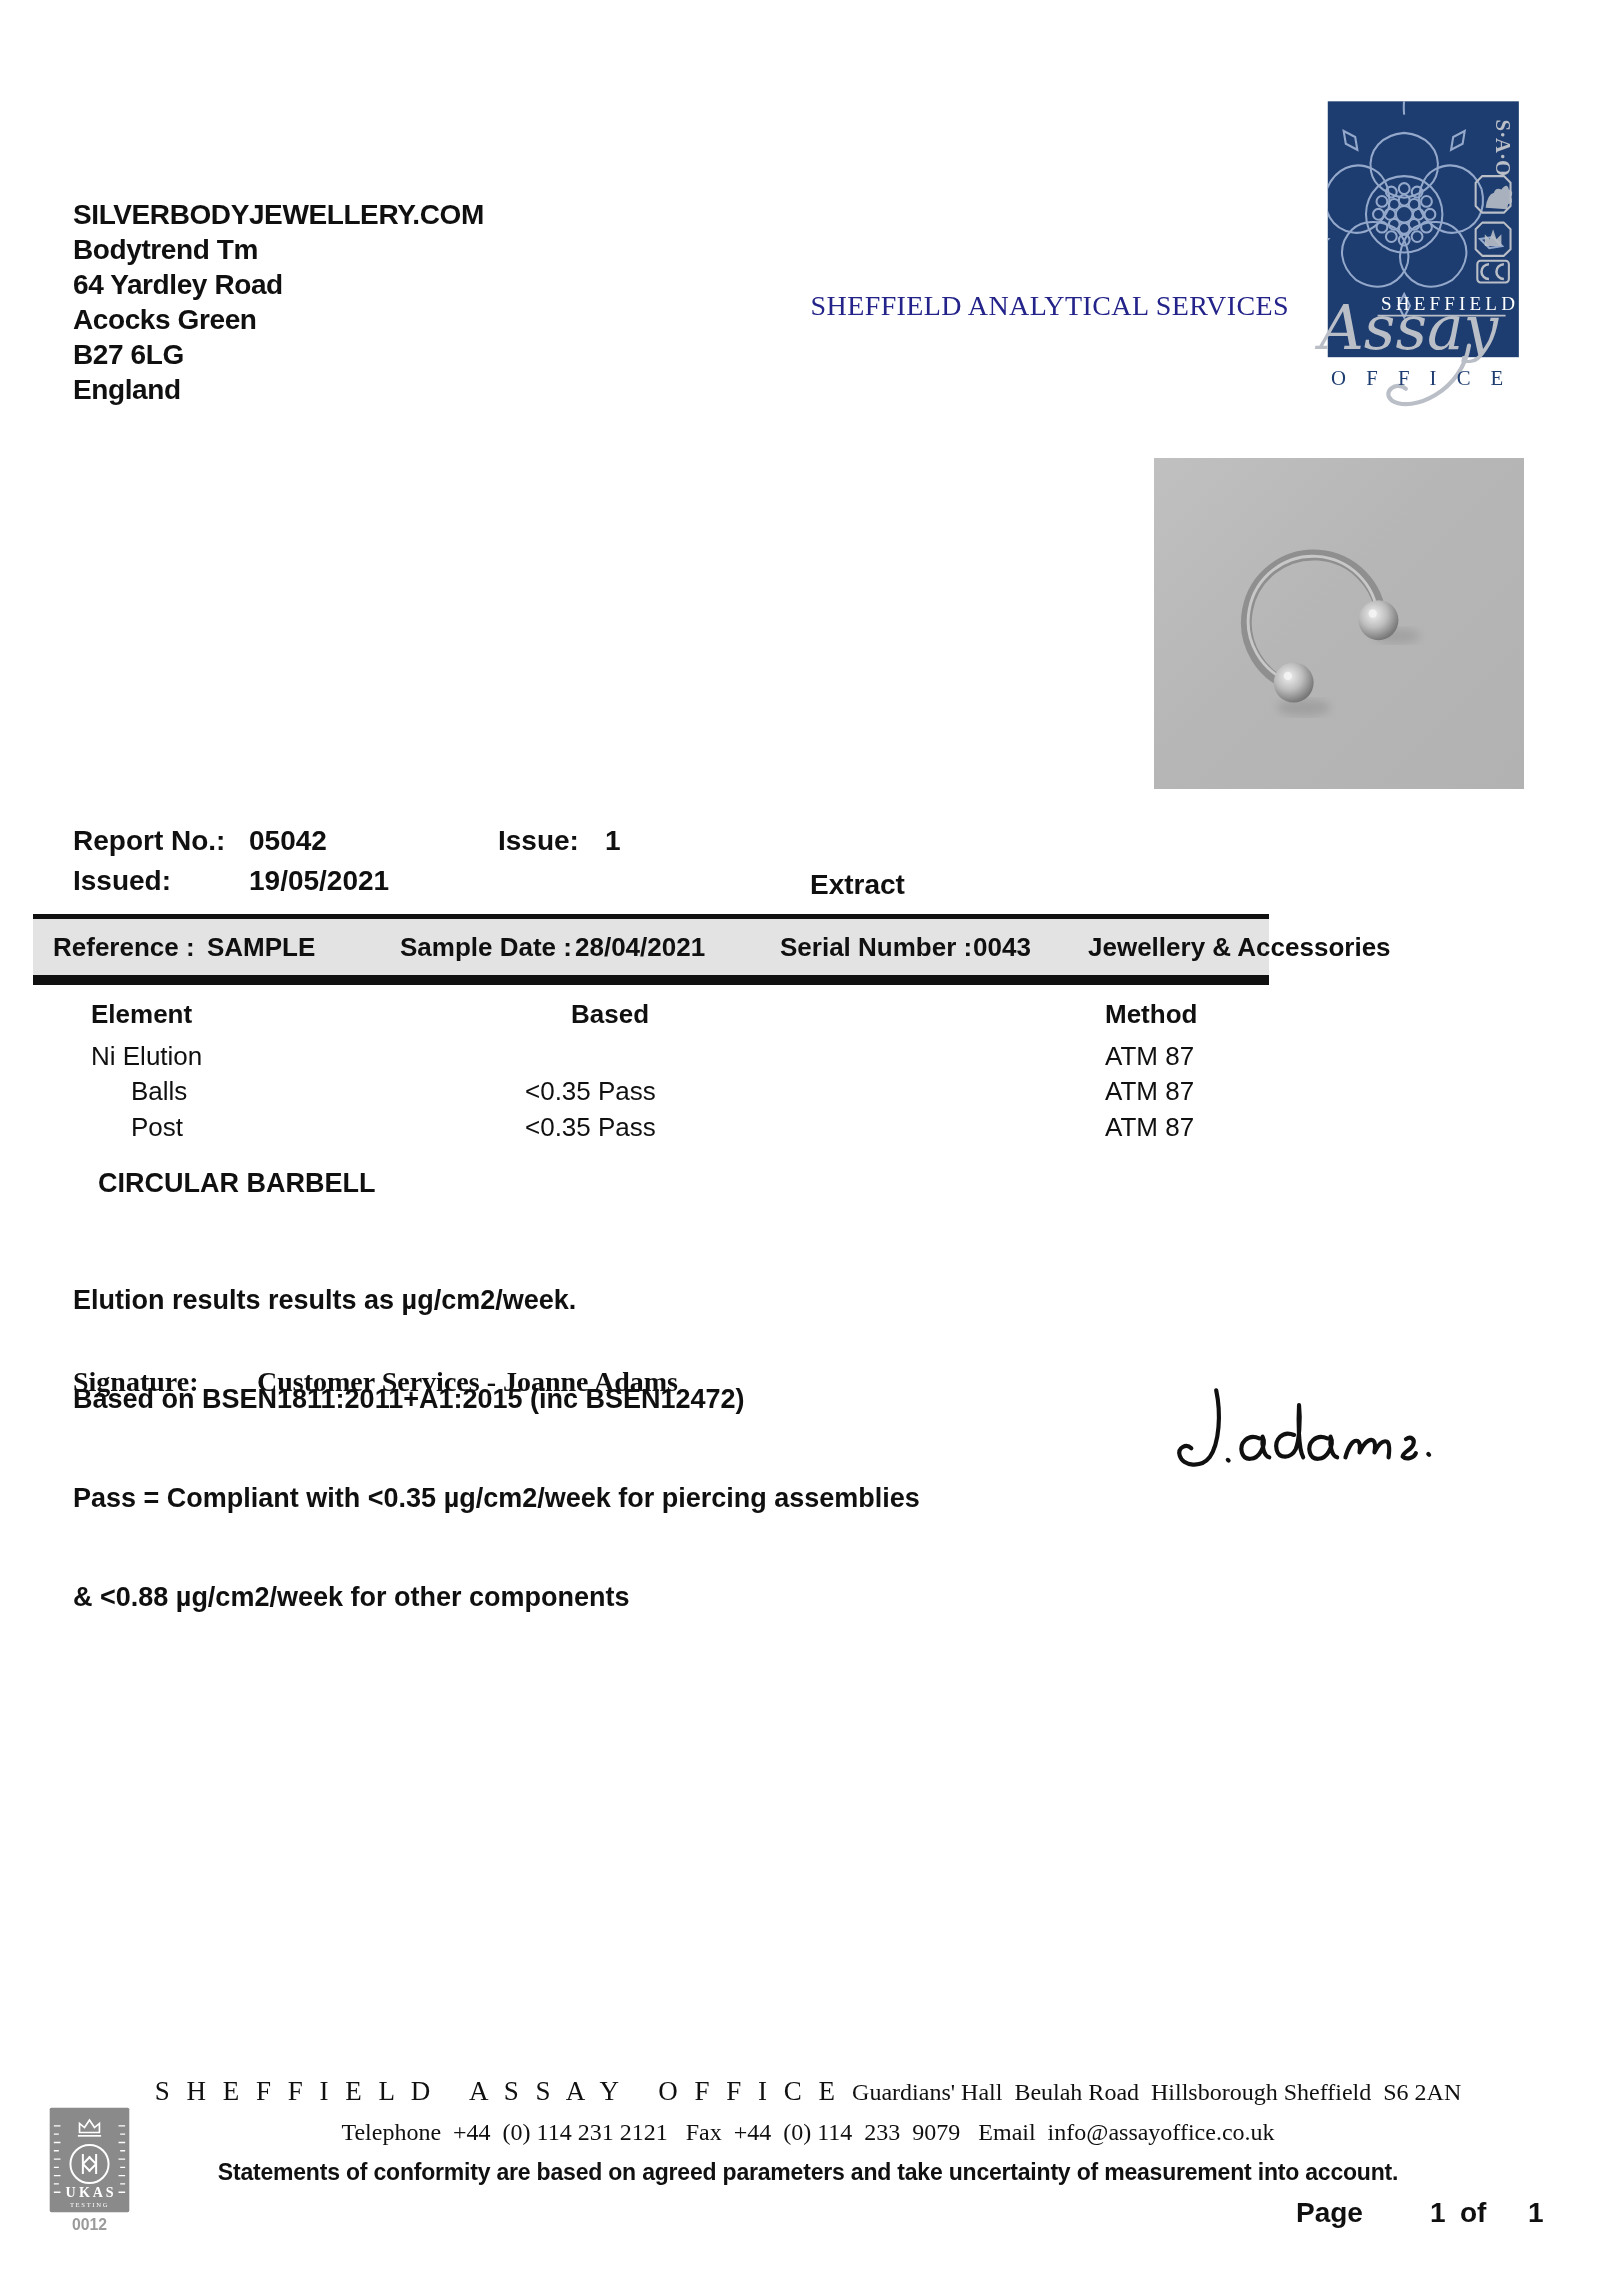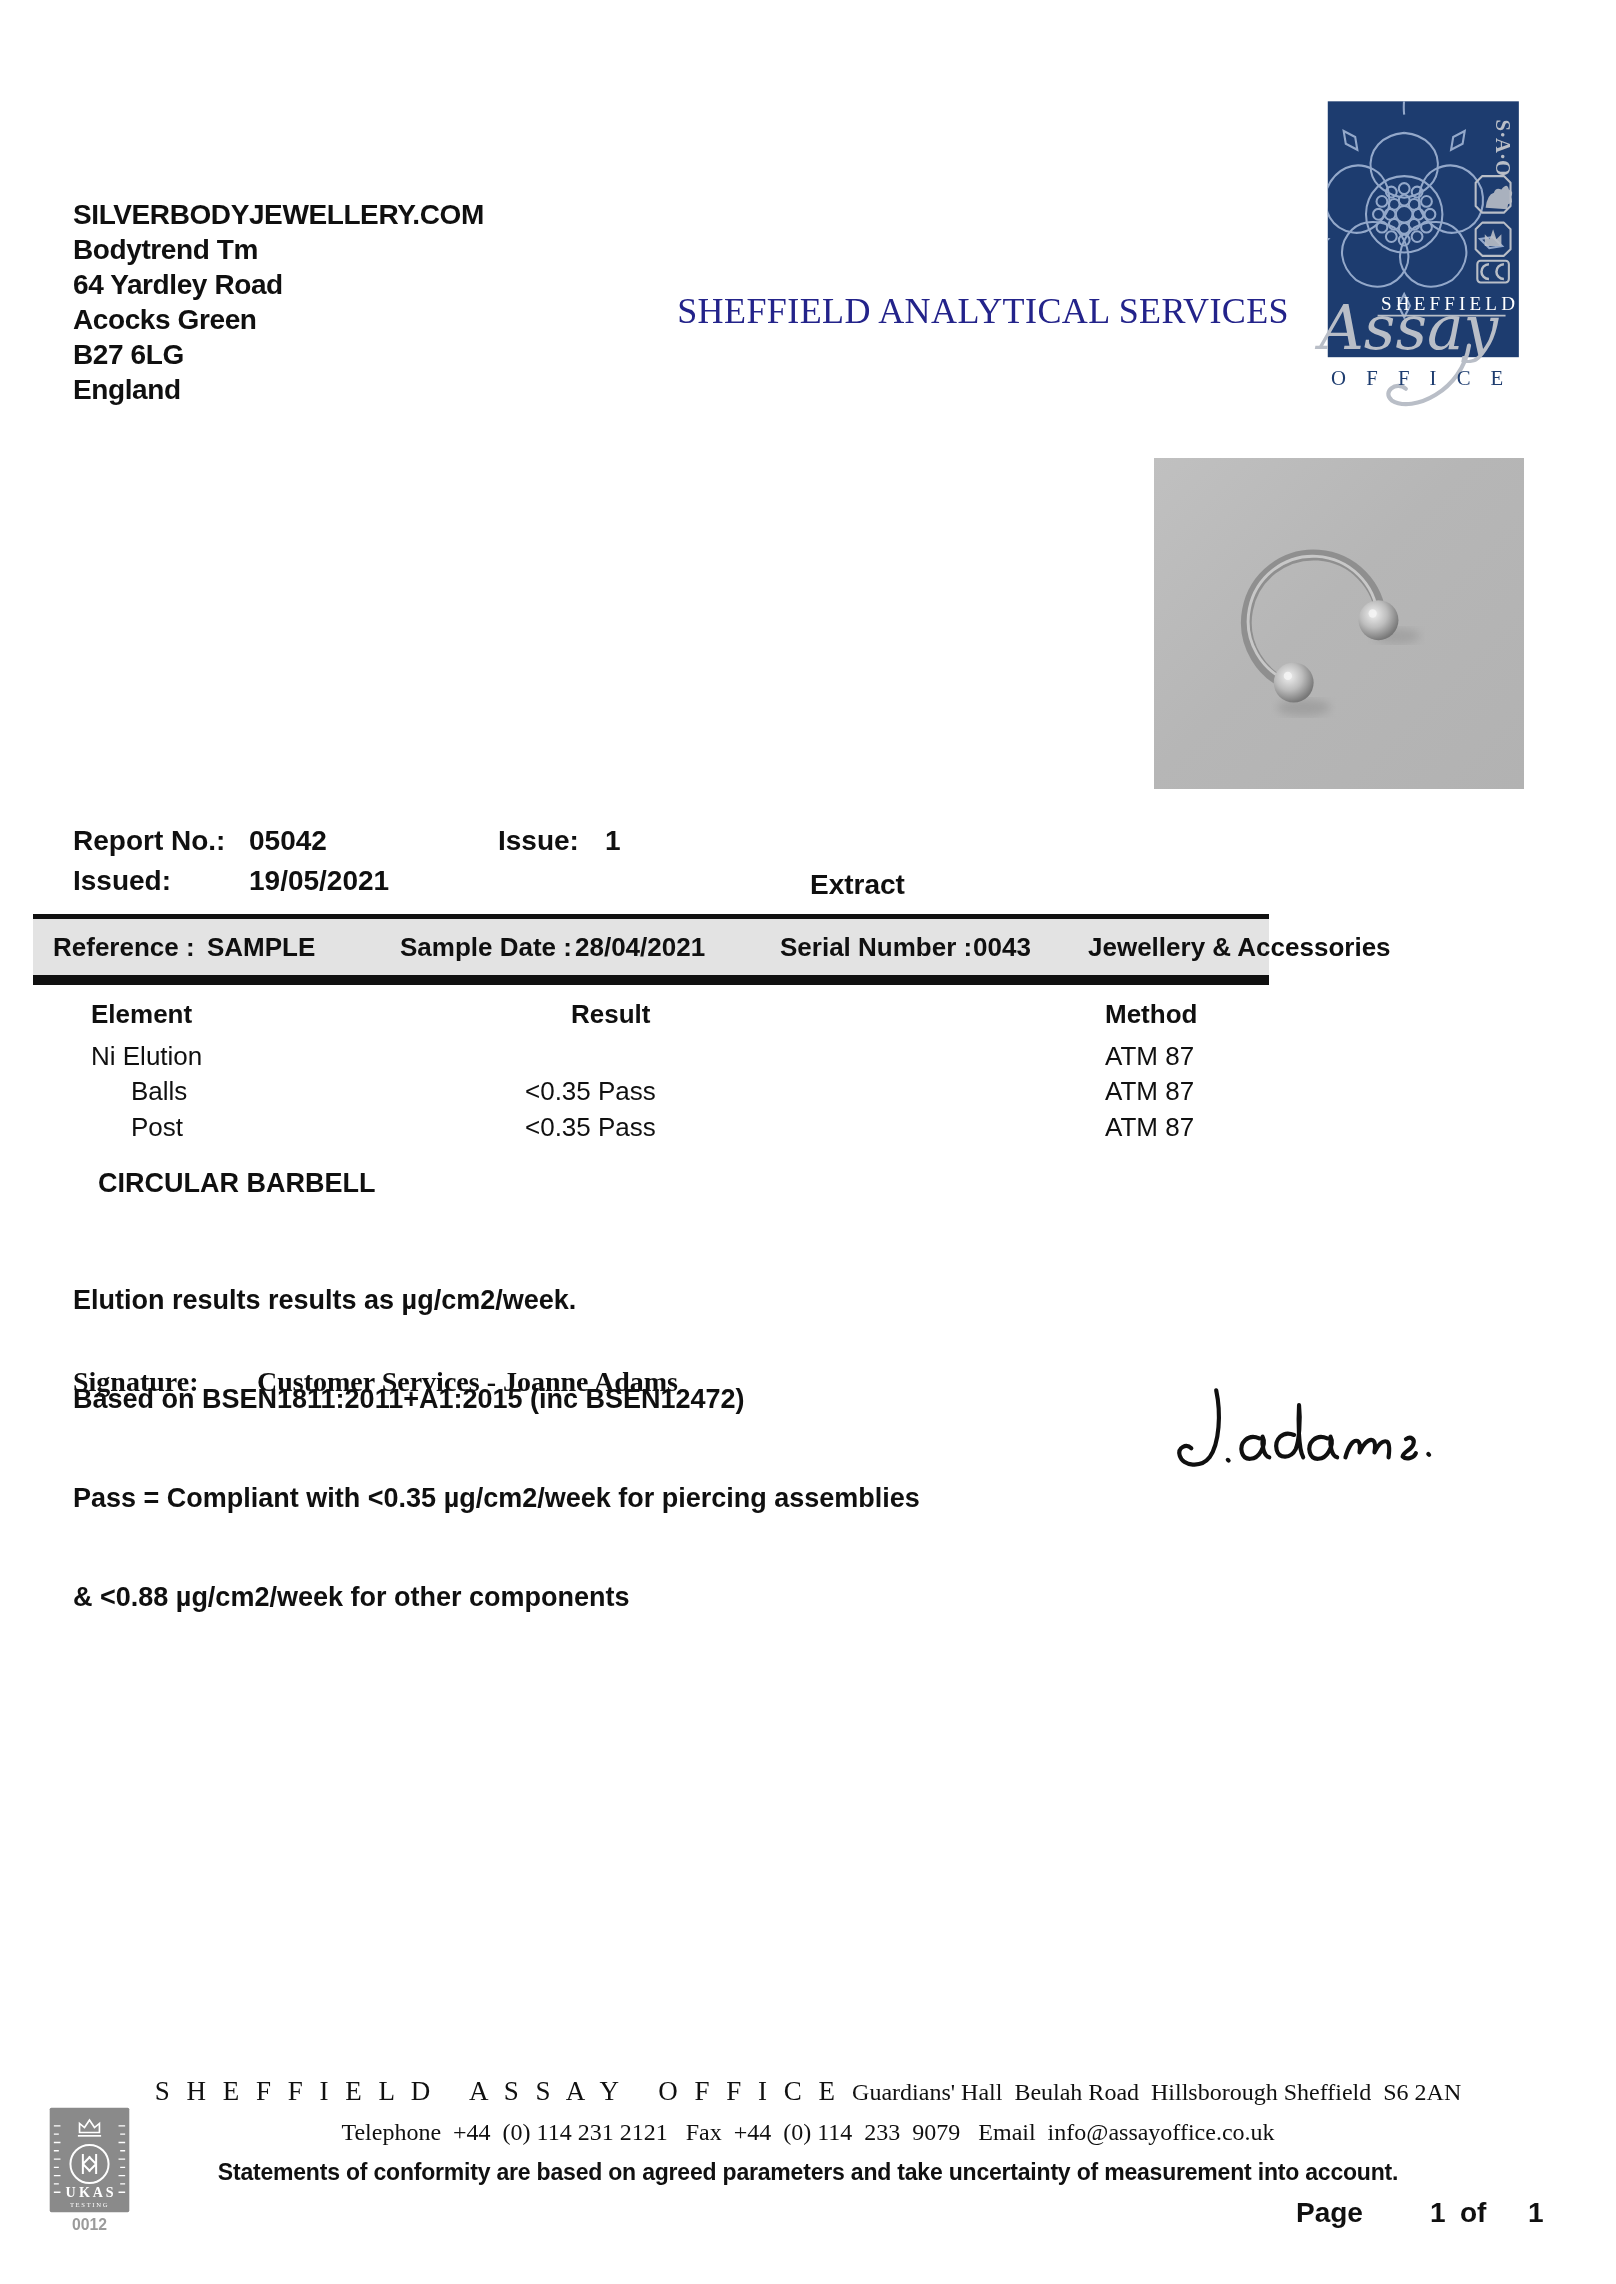"SHEFFIELD ANALYTICAL SERVICES" .hdr-title { font-size: 36px -> 28px }
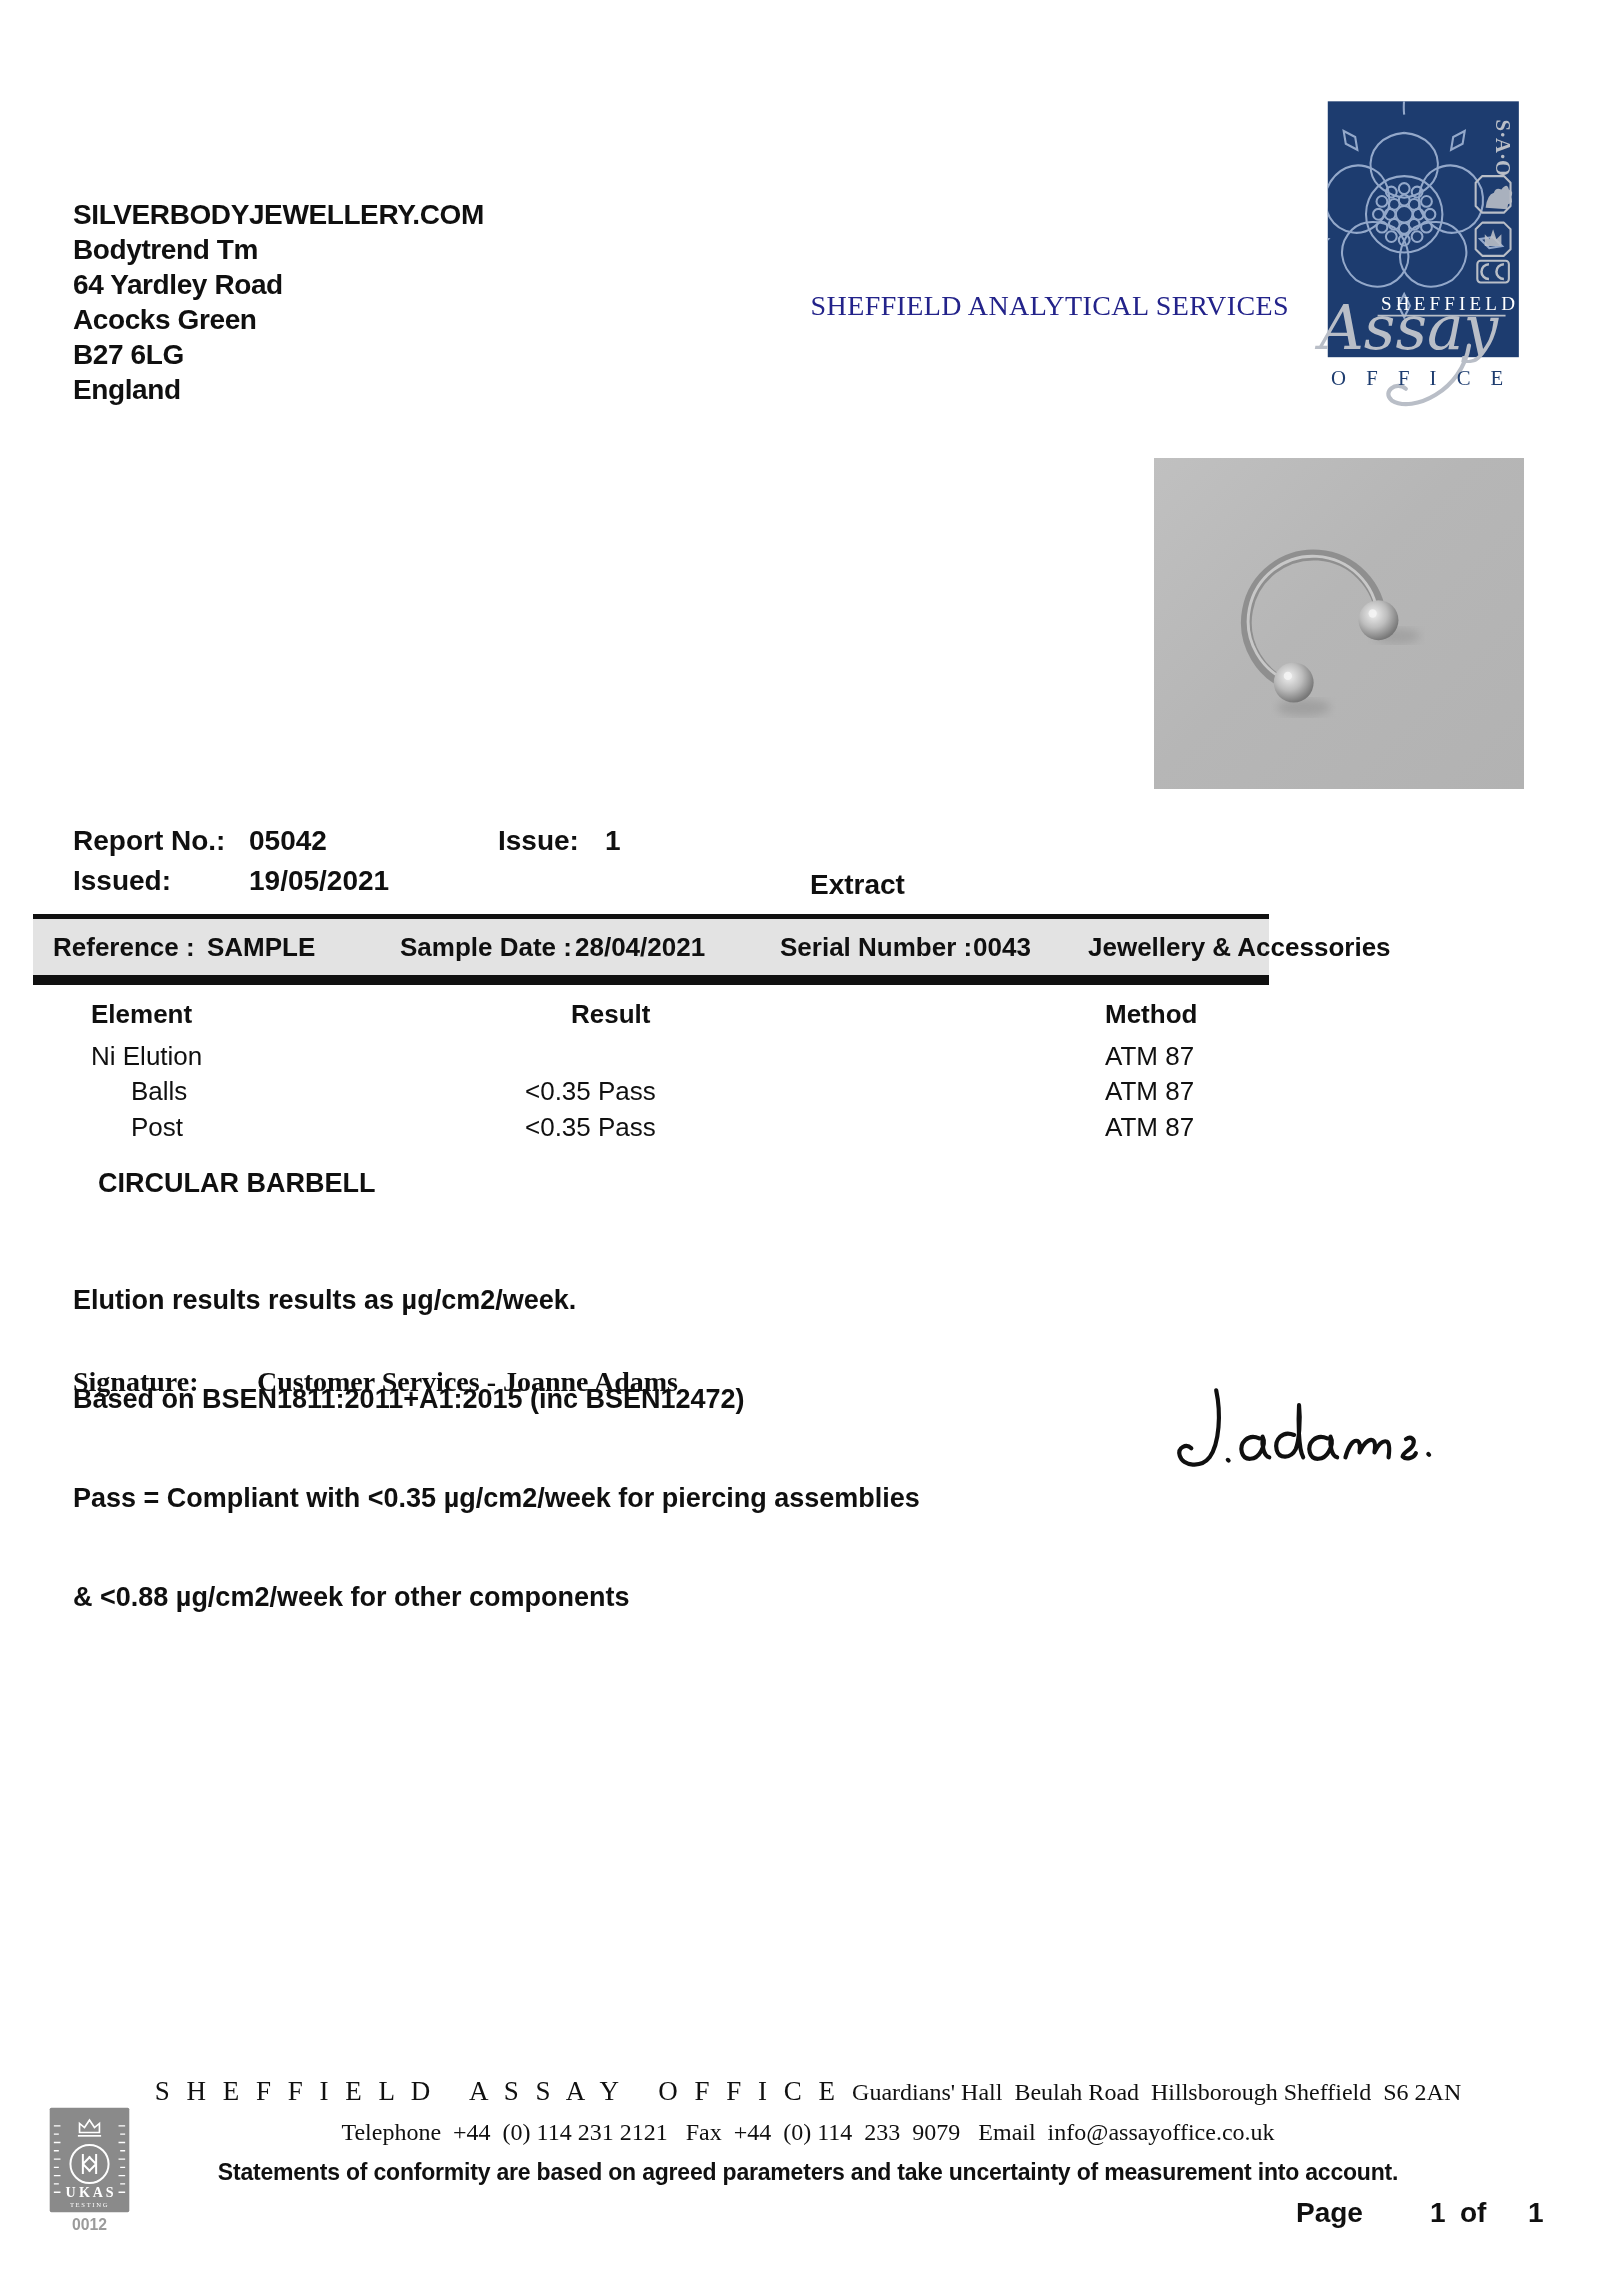"Result" div.abs { text: Result -> Based }
